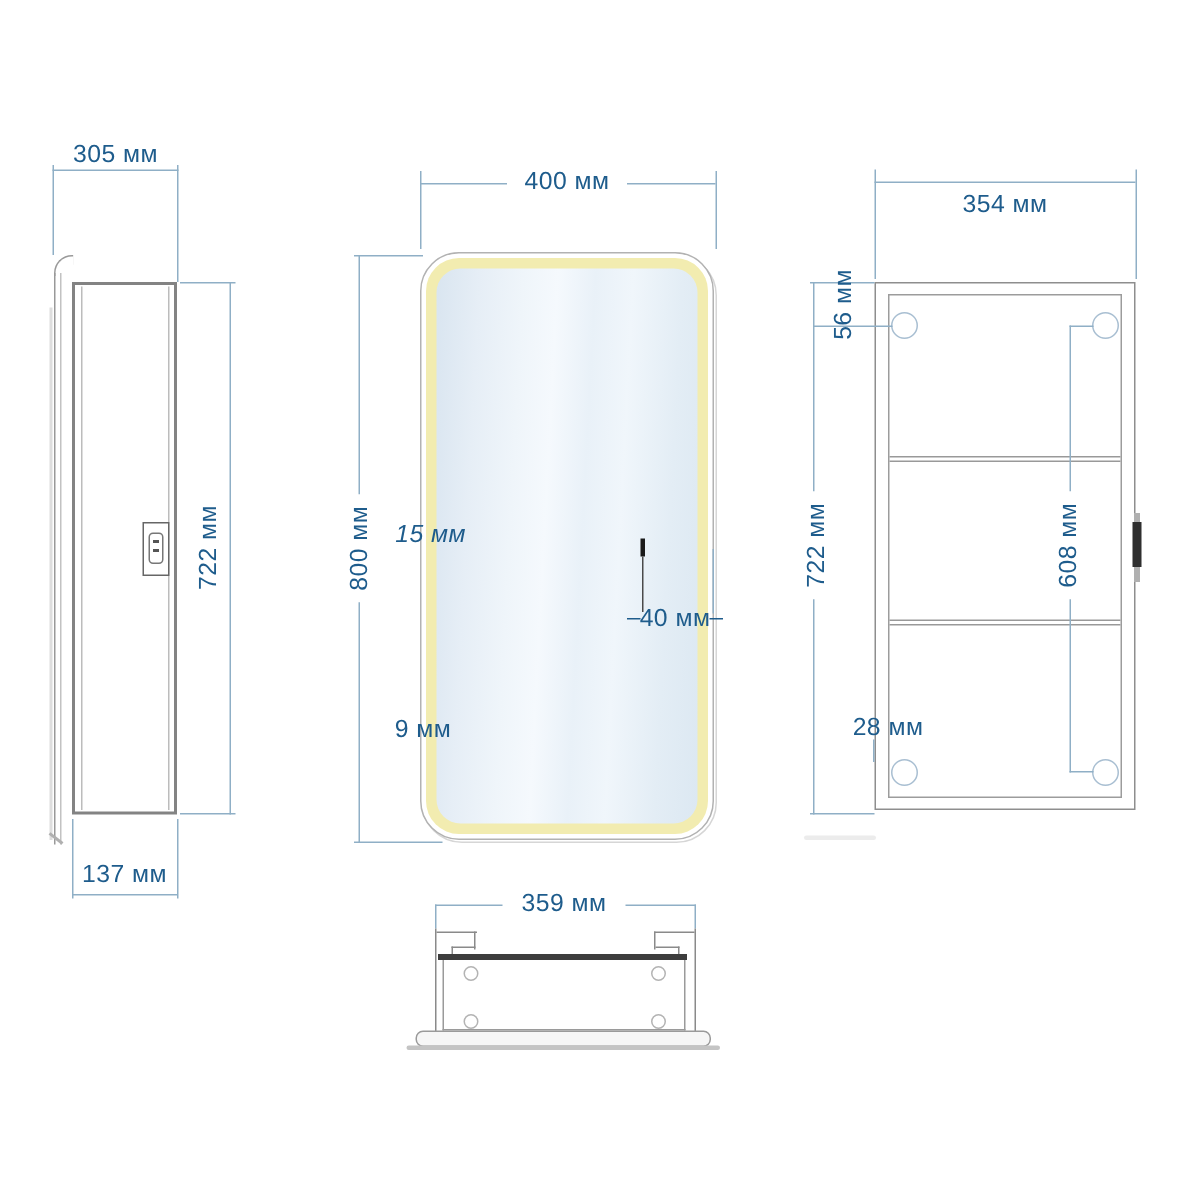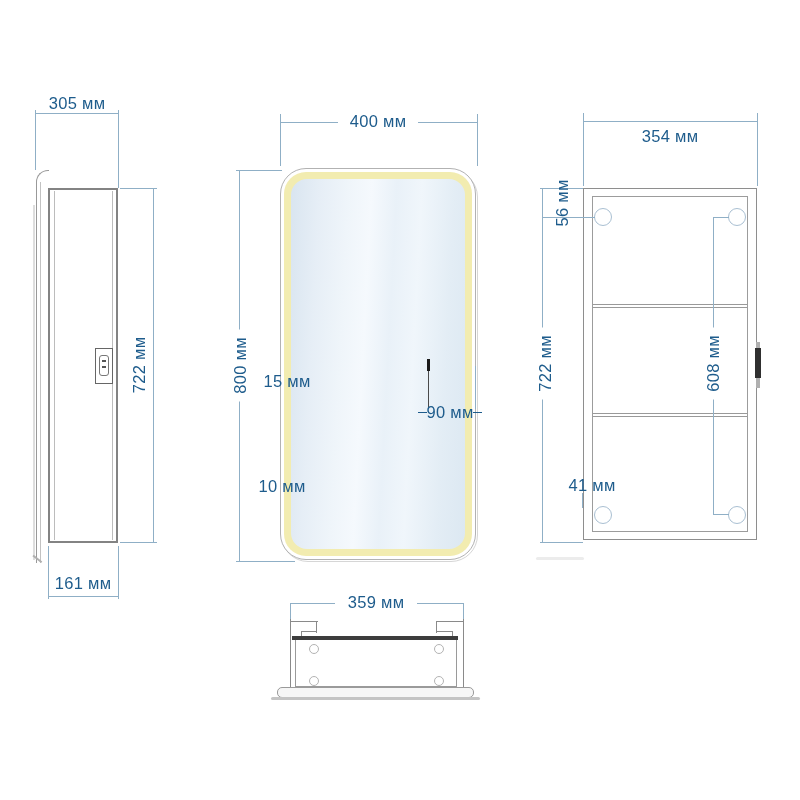"15 мм" div.lab { font-style: none -> italic; top: 373px -> 348px }
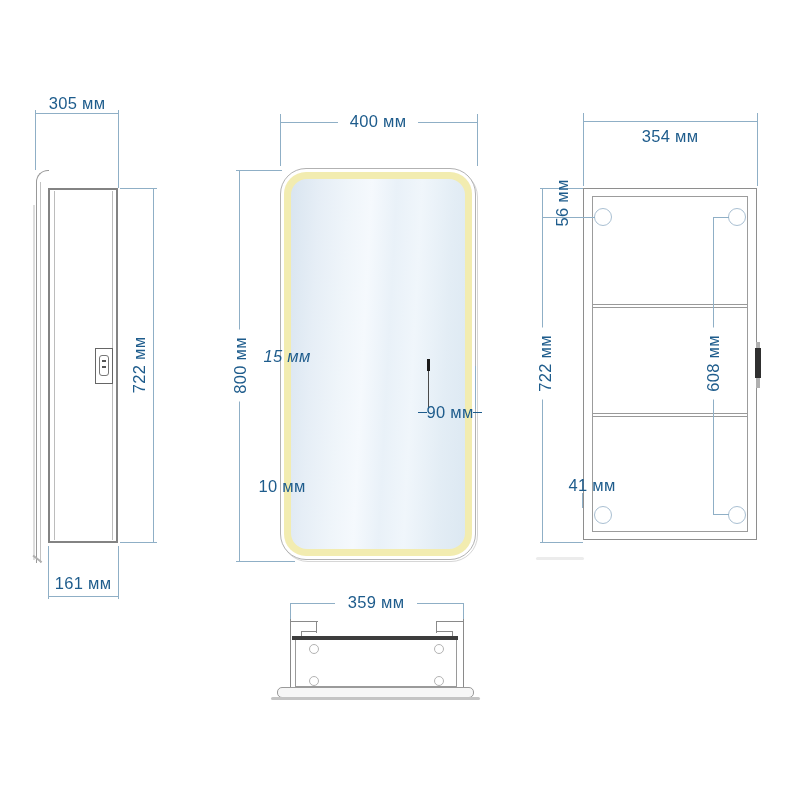"90 мм" div.lab { text: 90 -> 40 }
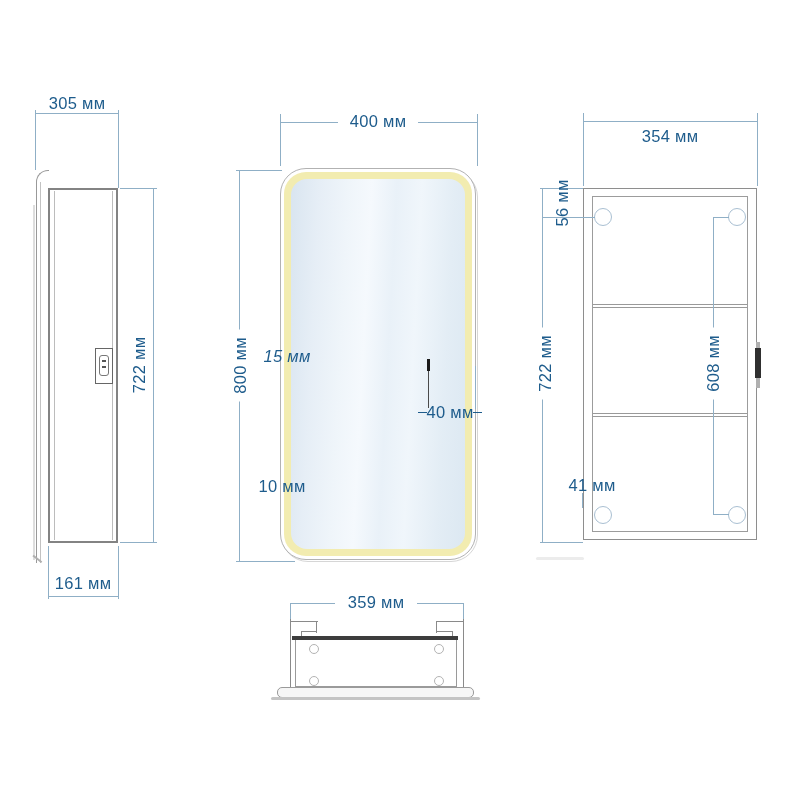"10 мм" div.lab { text: 10 -> 9 }
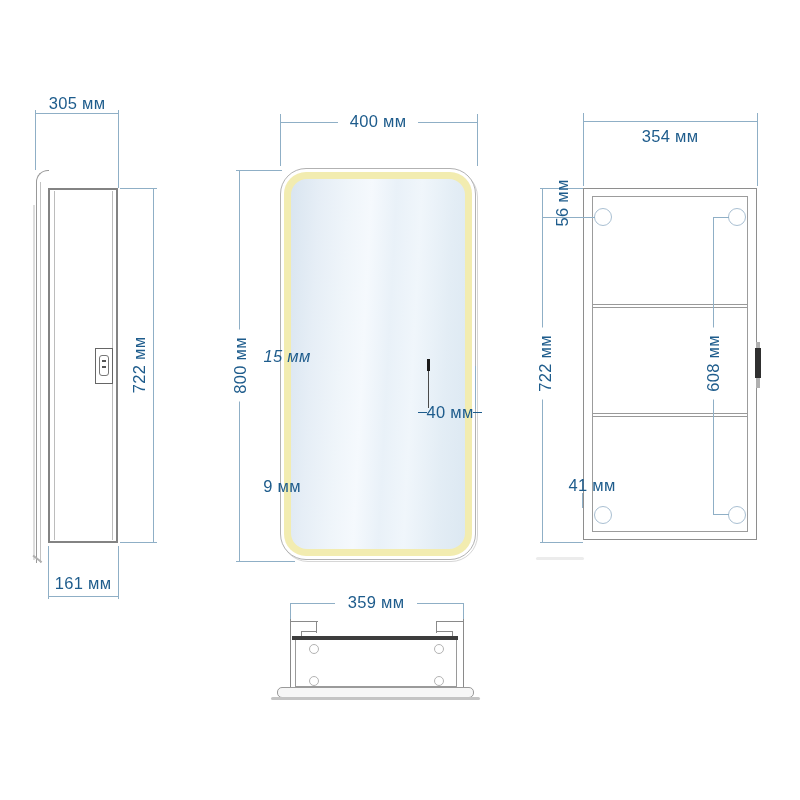"41 мм" div.lab { text: 41 -> 28 }
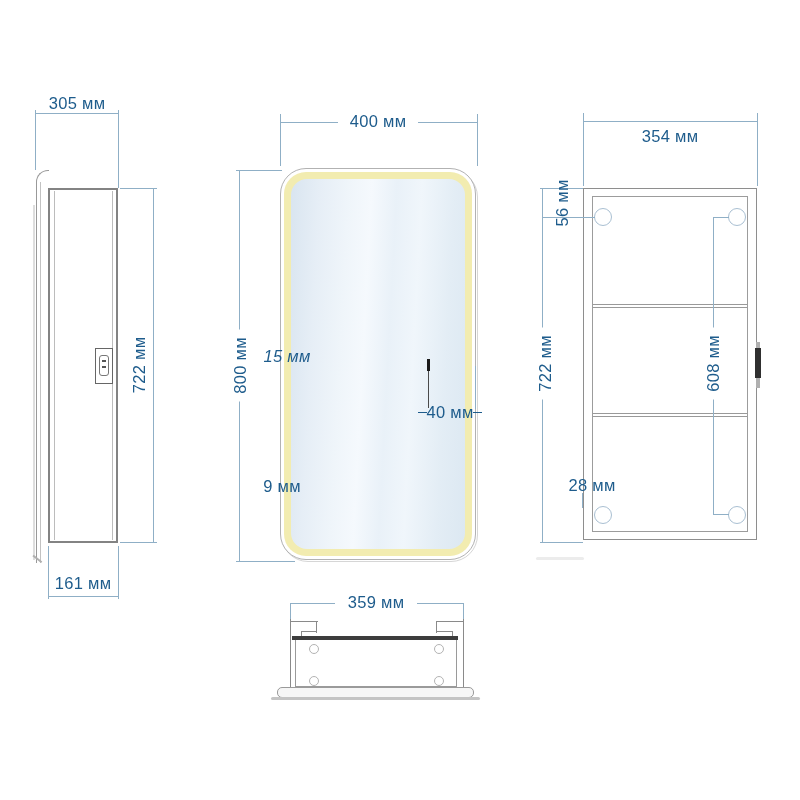"161 мм" div.lab { text: 161 -> 137 }
